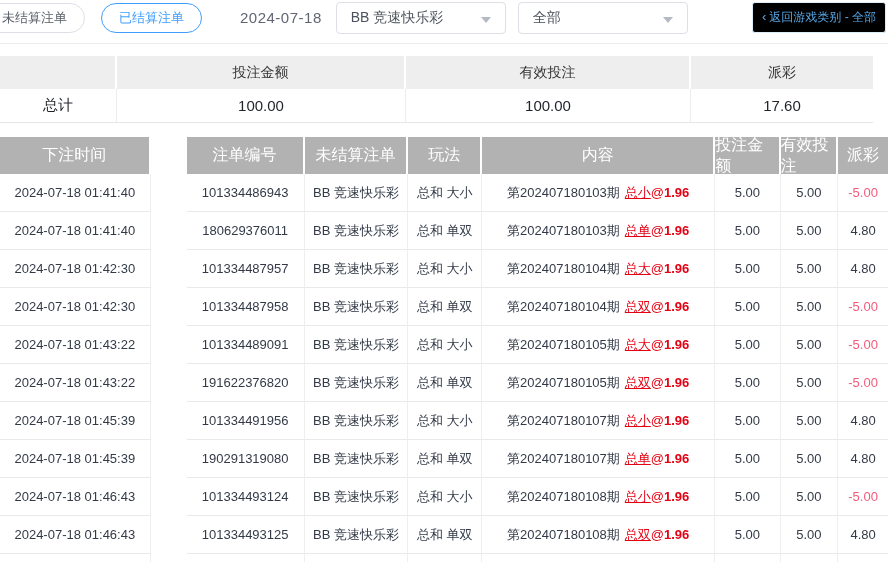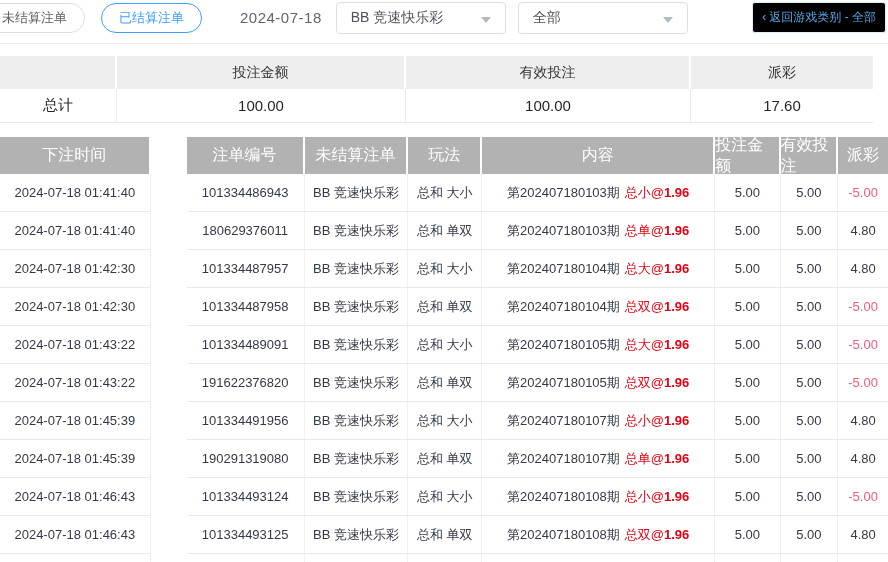"总小" .red.pick { text-decoration: none -> underline }
